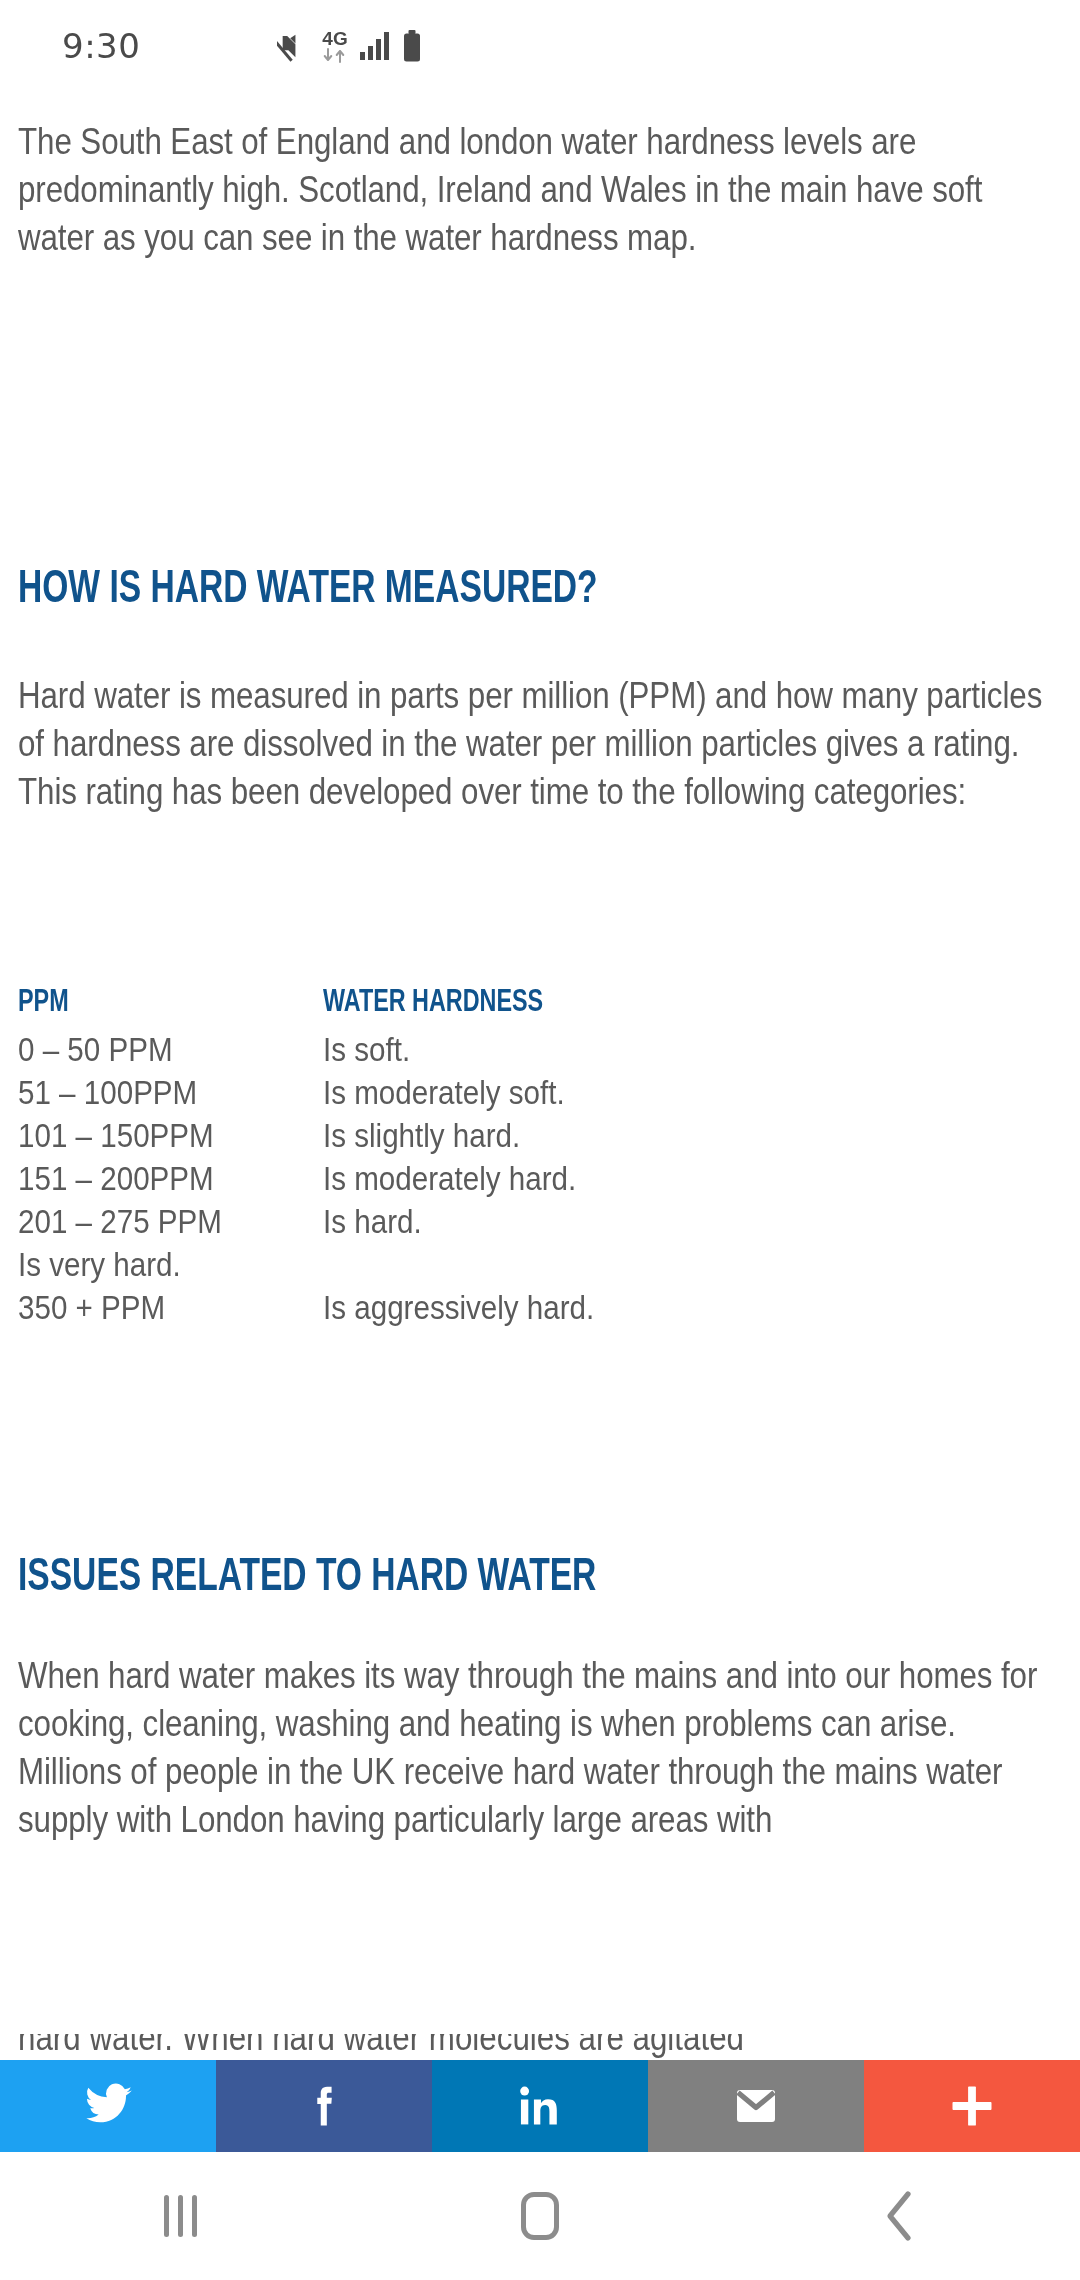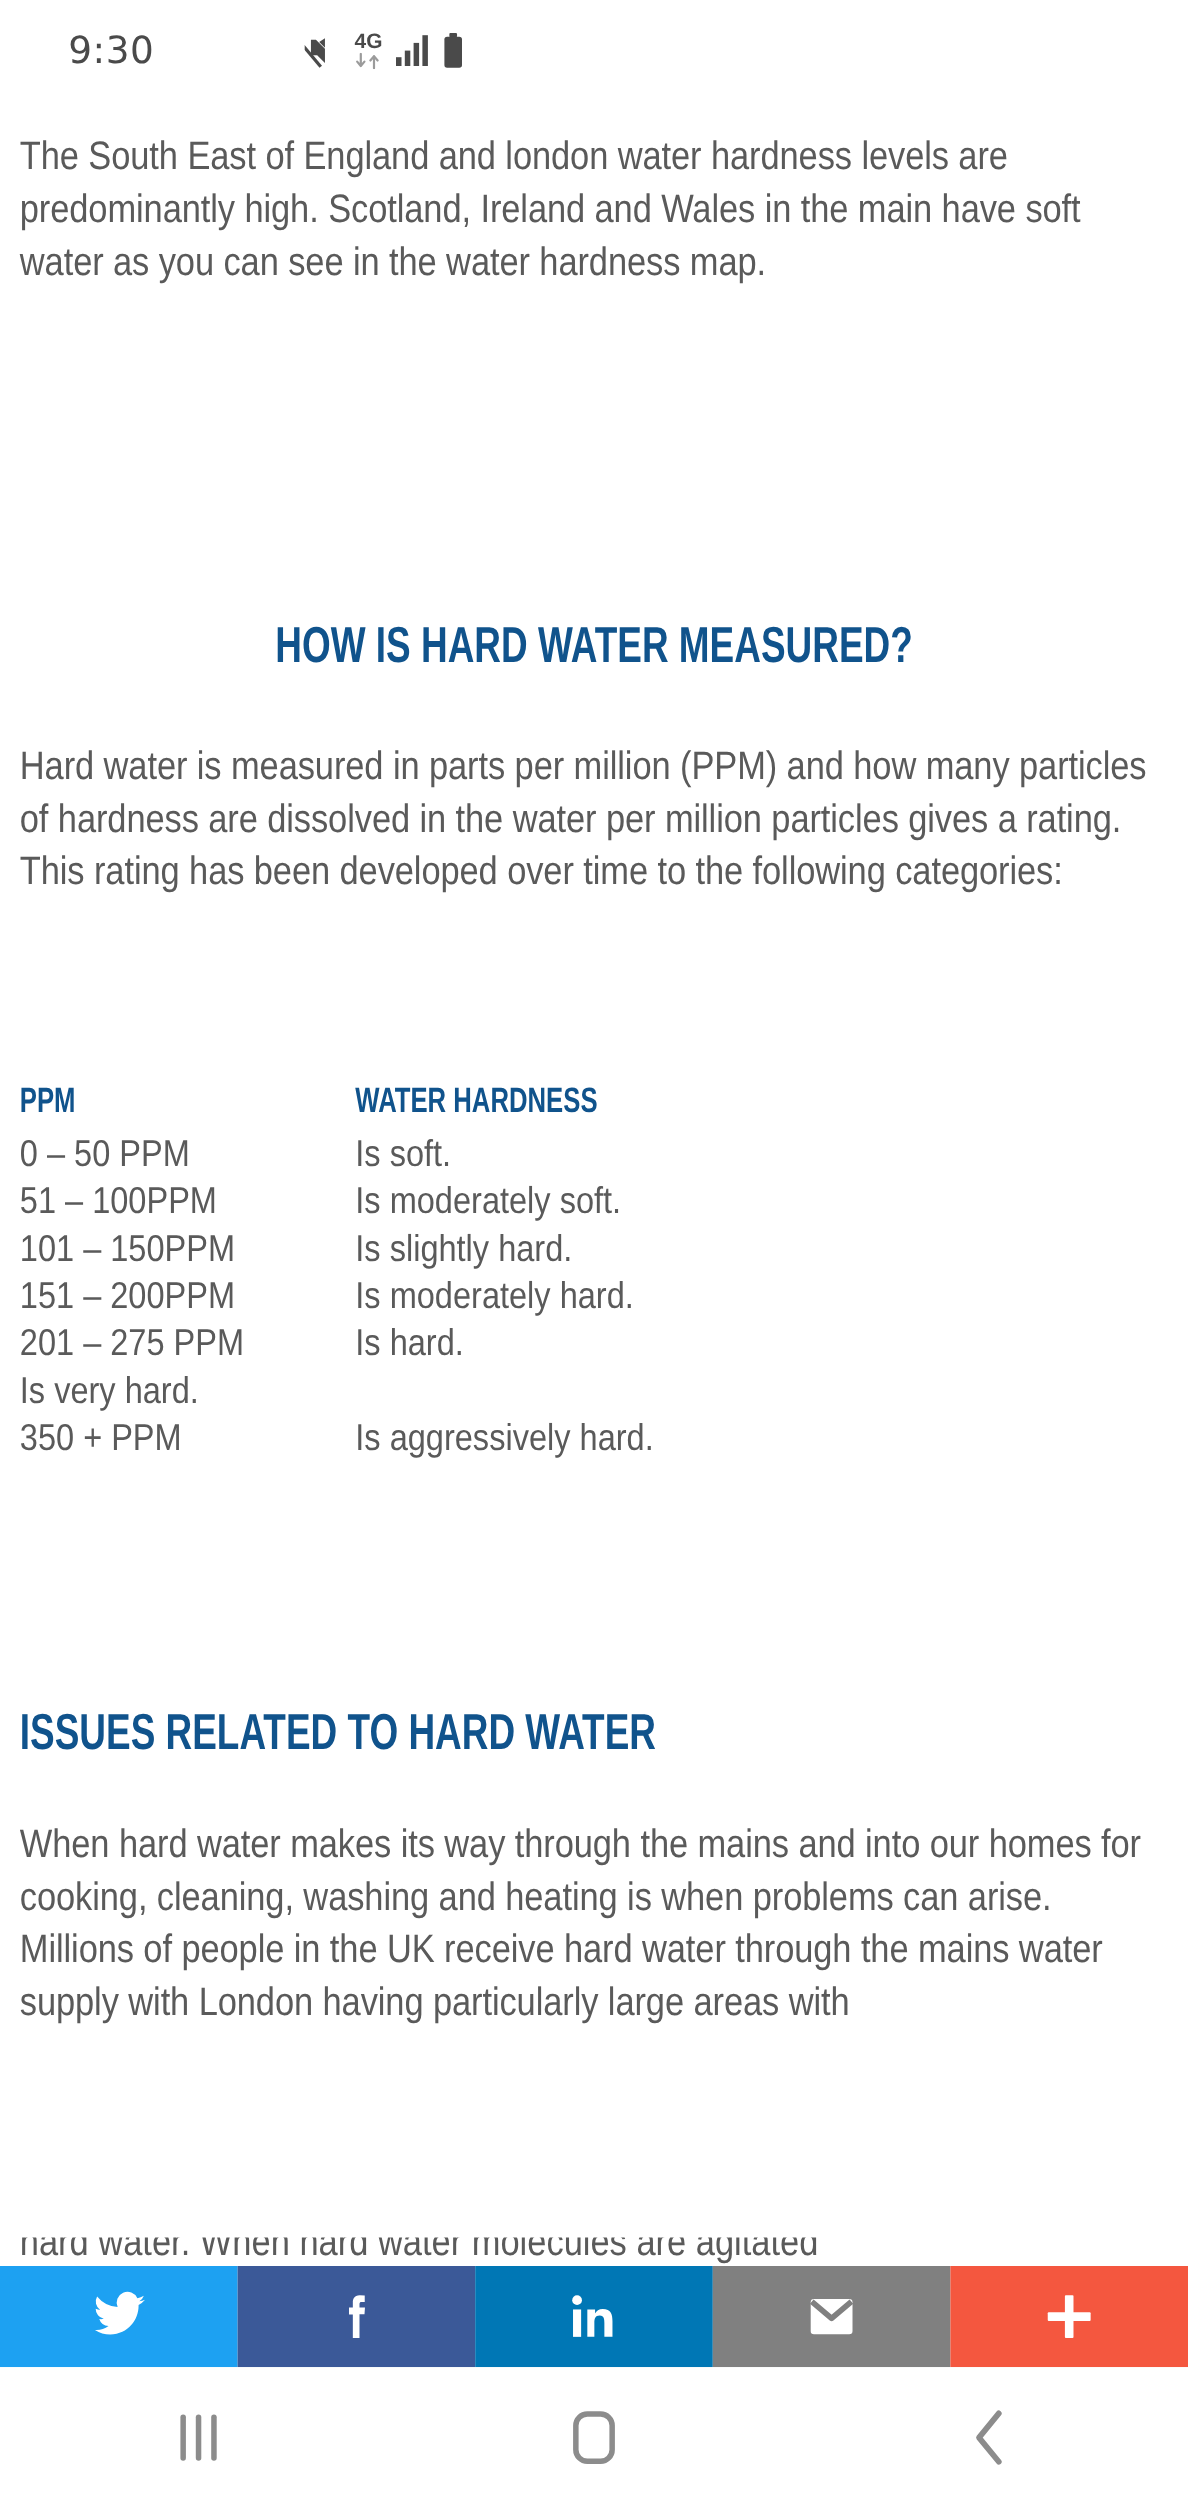"HOW IS HARD WATER MEASURED?" div.wrap { text-align: center -> none }
